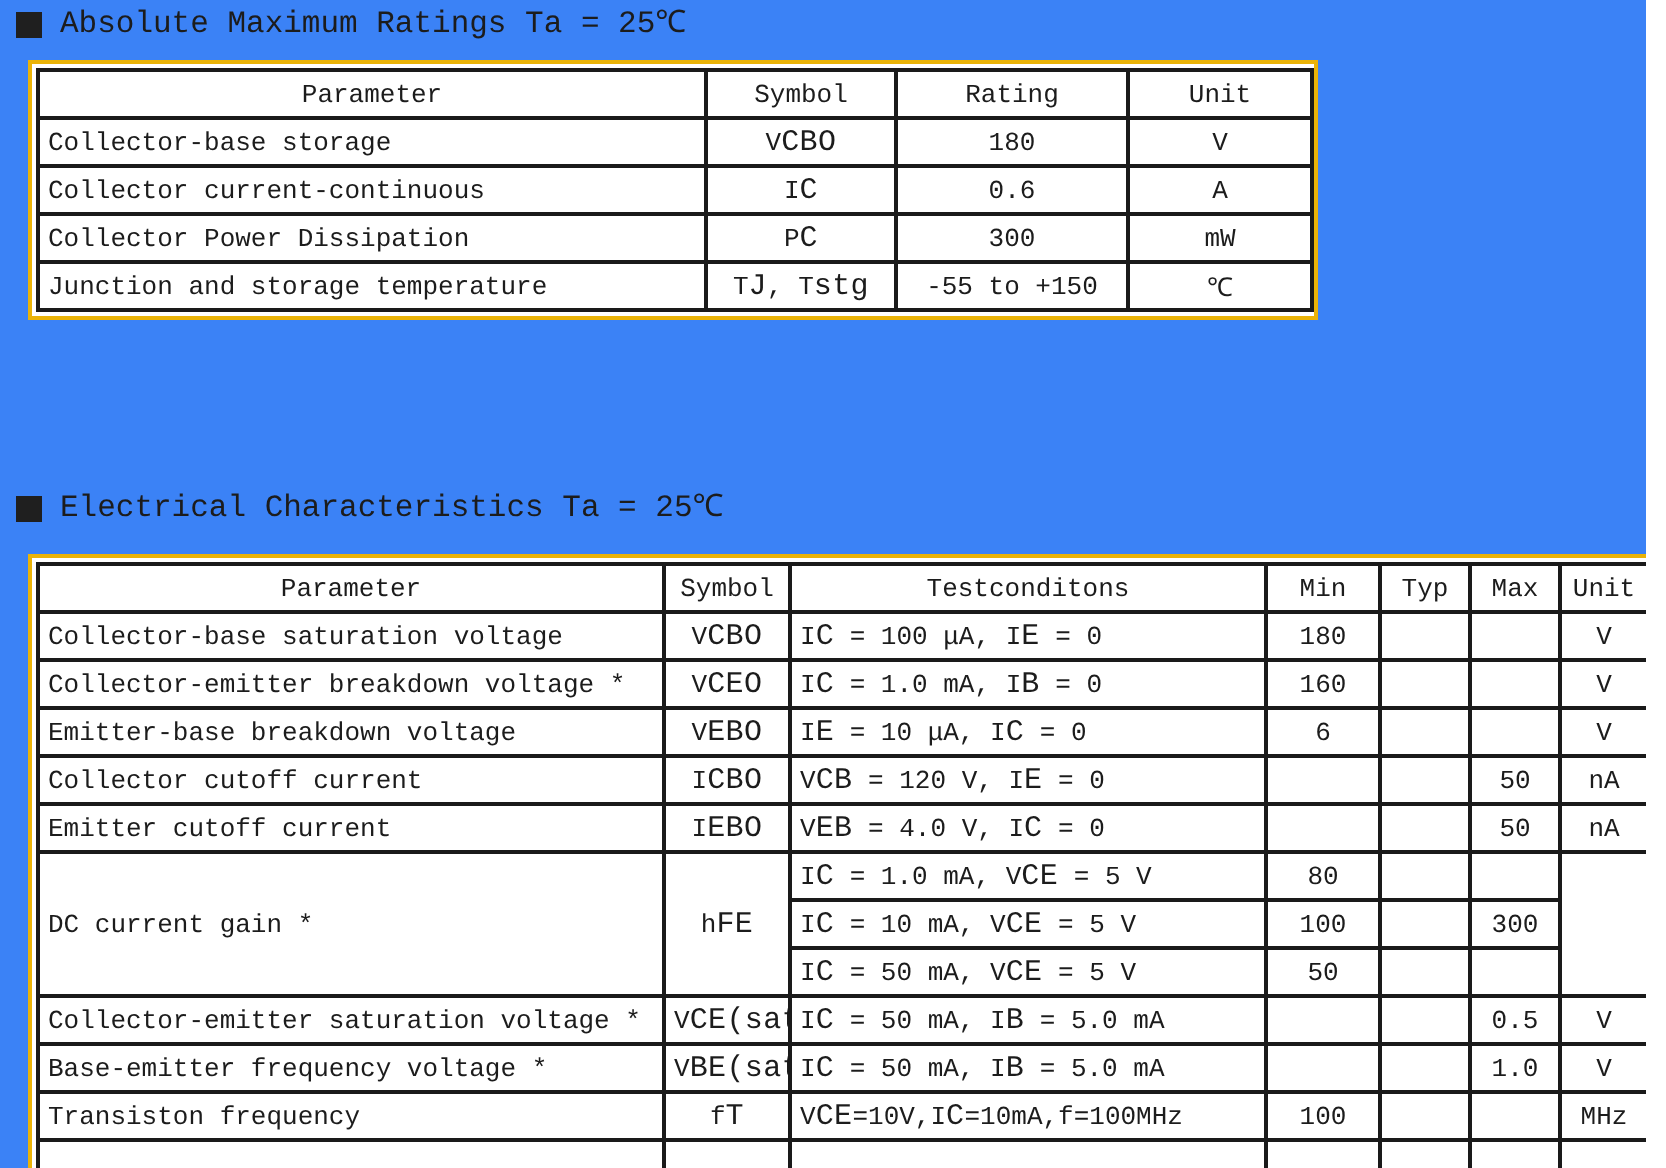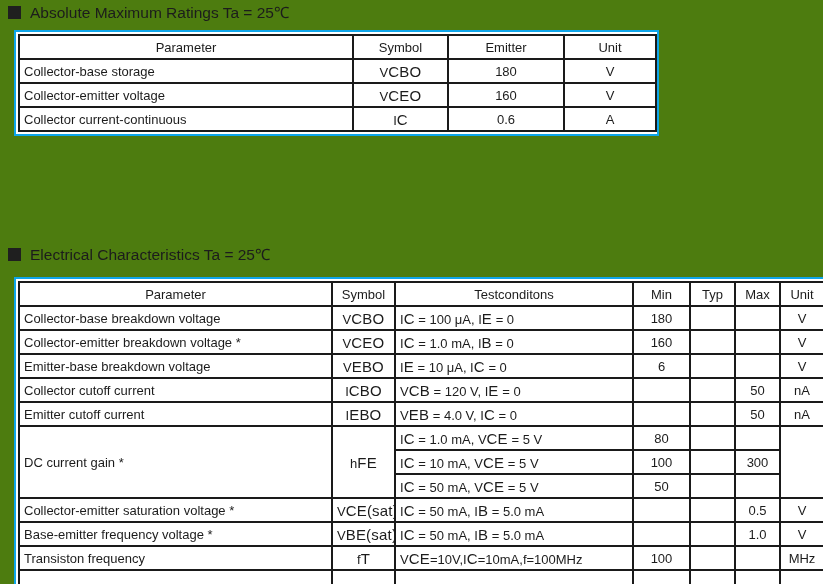"Absolute Maximum Ratings Ta =" .sheet { background: #4d7c0f -> #3b82f6; font-family: Liberation Sans, sans-serif -> Liberation Mono, monospace }
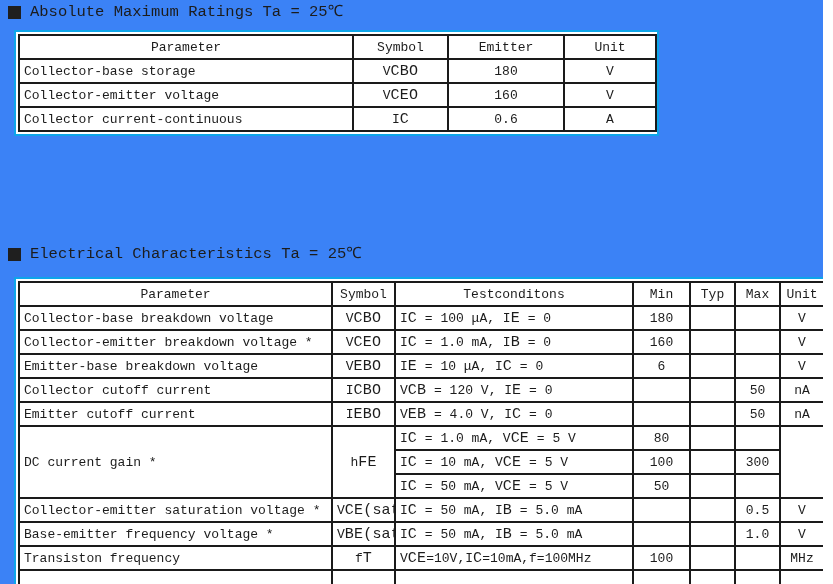"Parameter" .frame { border: 2px solid #0ea5e9 -> 2px solid #eab308 }
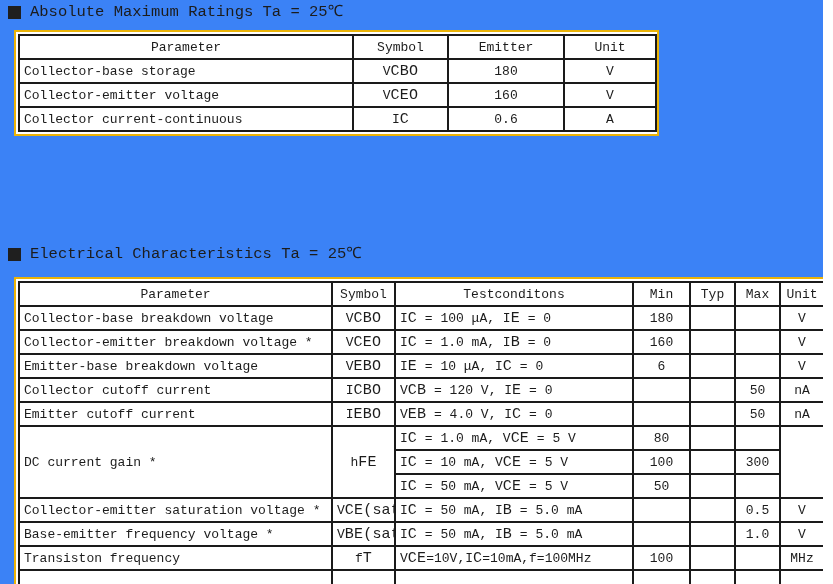"Emitter" th { text: Emitter -> Rating }
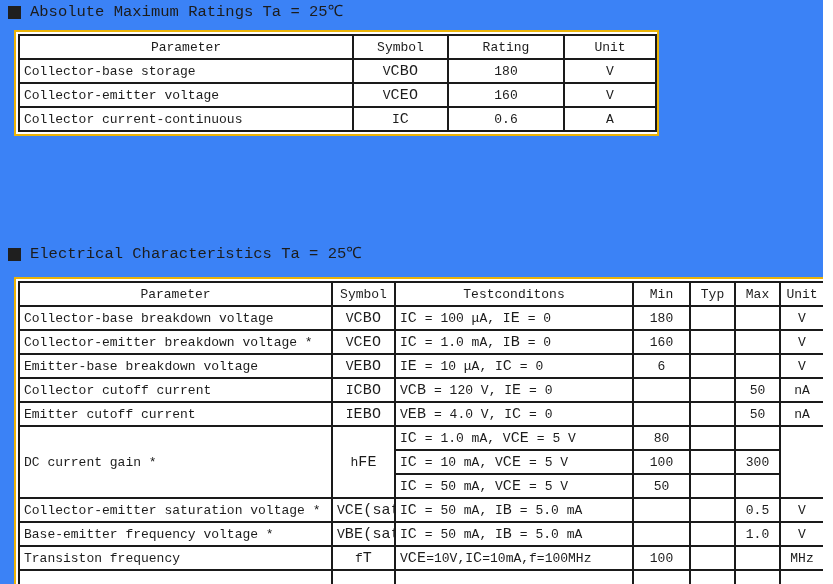"Collector-emitter voltage" tr { html: <tr> <td>Collector-emitter voltage</td> <td><span>V</span><span>CEO</span></td> <td>160</td> <td>V</td> </tr> -> none }
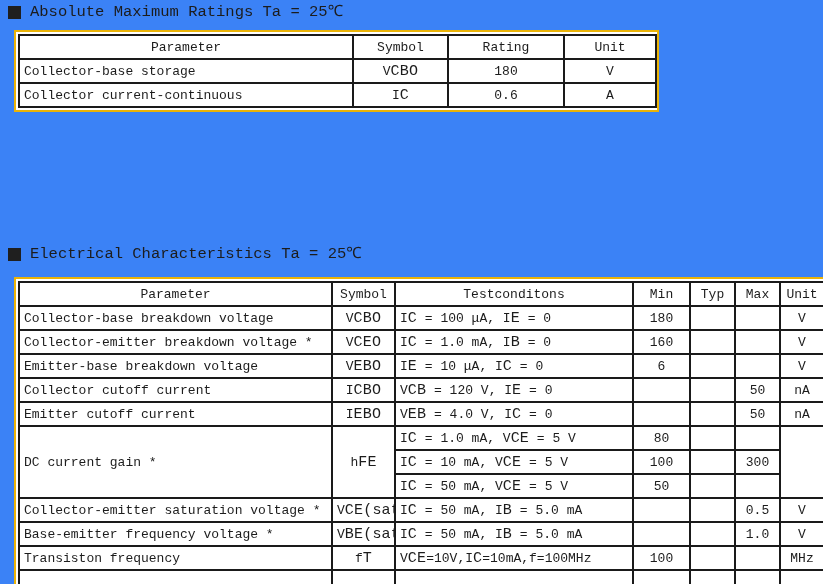"Collector Power Dissipation" tr { html: none -> <tr> <td>Collector Power Dissipation</td> <td><span>P</span><span>C</span></td> <td>300</td> <td>mW</td> </tr> }
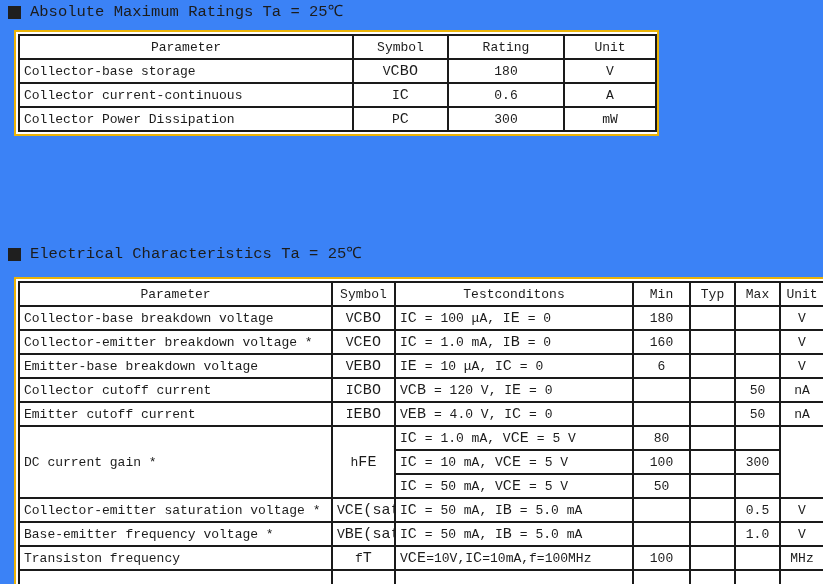"Junction and storage temperature" tr { html: none -> <tr> <td>Junction and storage temperature</td> <td><span>T</span><span>J</span><span>, T</span><span>stg</span></td> <td>-55 to +150</td> <td>℃</td> </tr> }
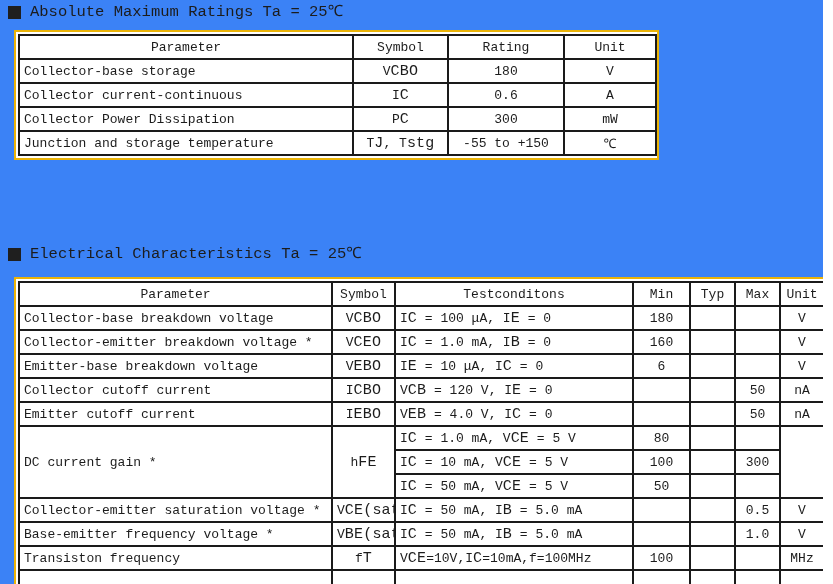"Collector-base breakdown voltage" td.l { text: breakdown -> saturation }
